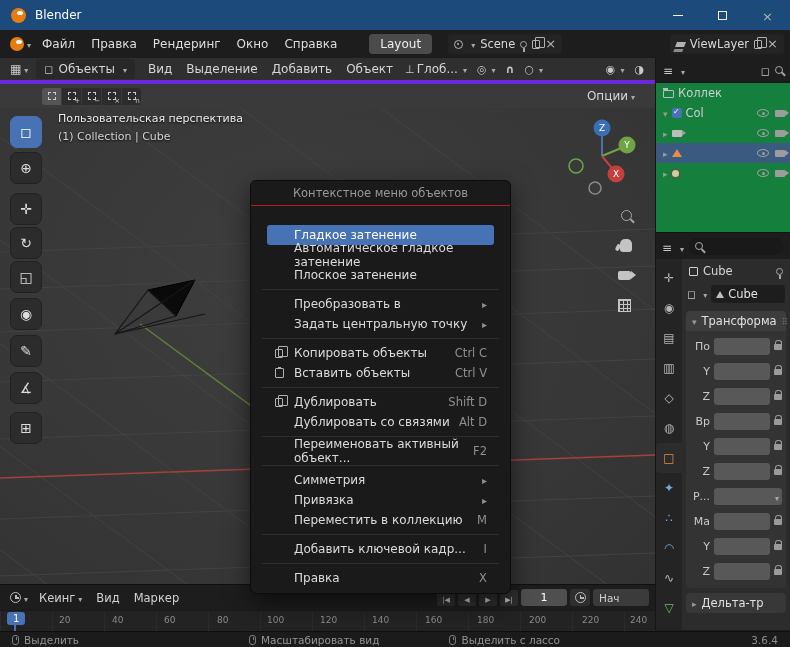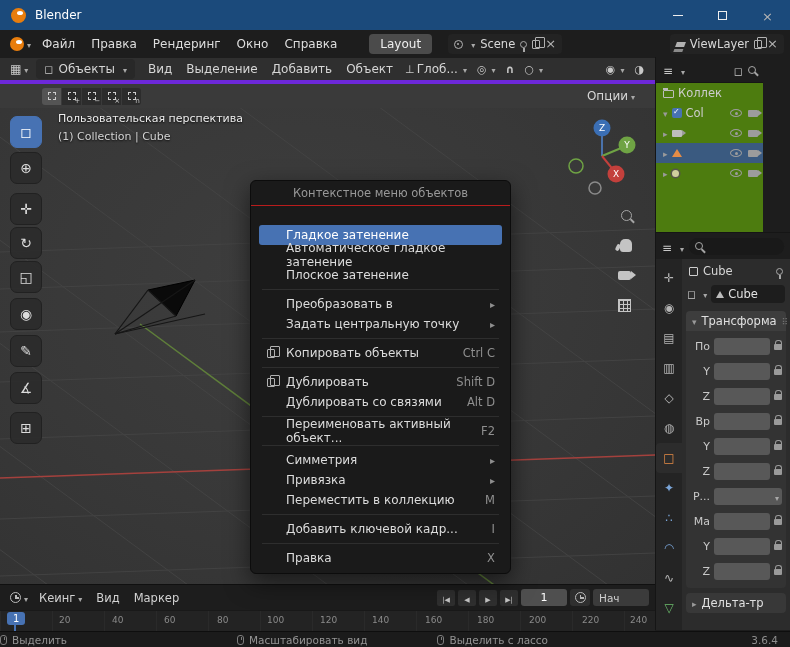"Коллек" .outliner { background: #4d7c0f -> #15803d; width: 108px -> 135px }
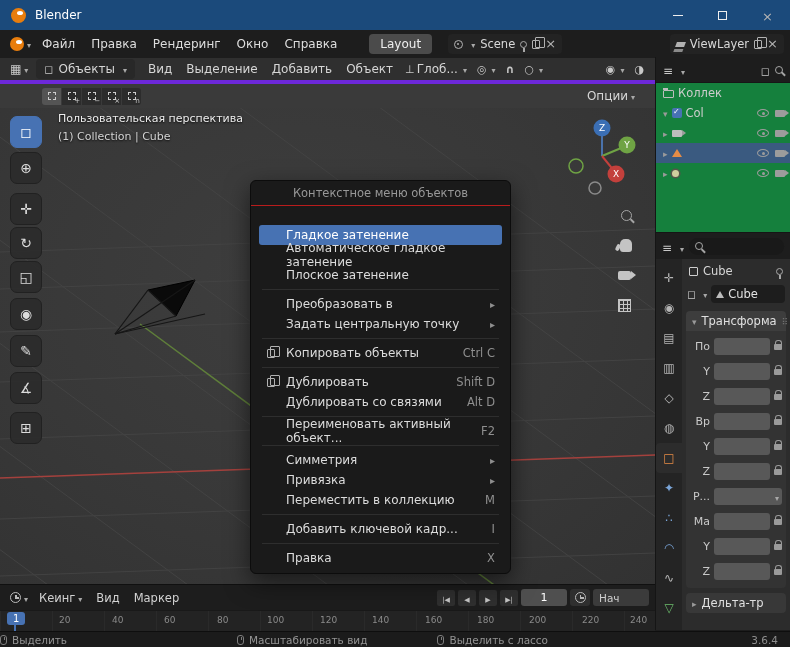"Гладкое затенение" .ctx-item { margin: 0 8px -> 0 16px }
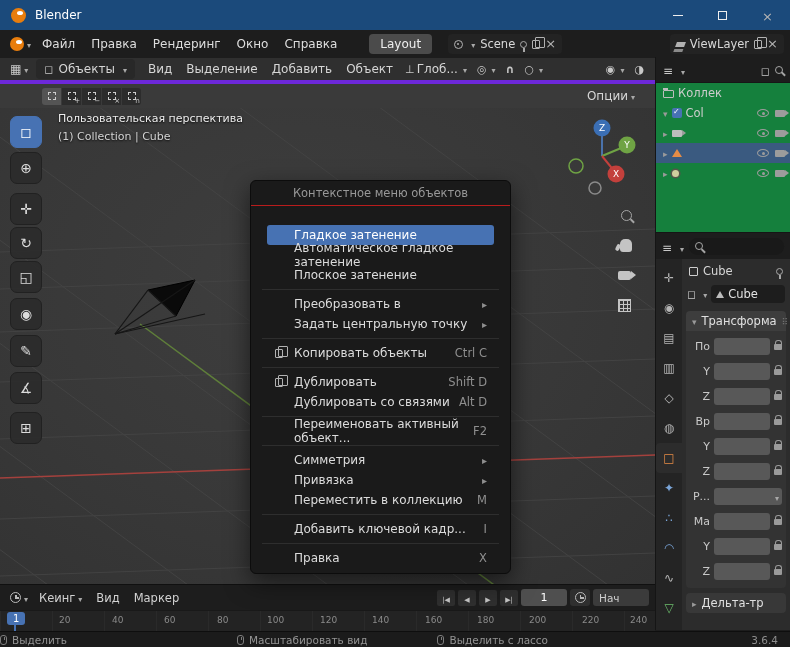"Вставить объекты" div.ctx-item { html: none -> <div> <span> <span></span> </span> <span>Вставить объекты</span> <span>Ctrl V</span> </div> }
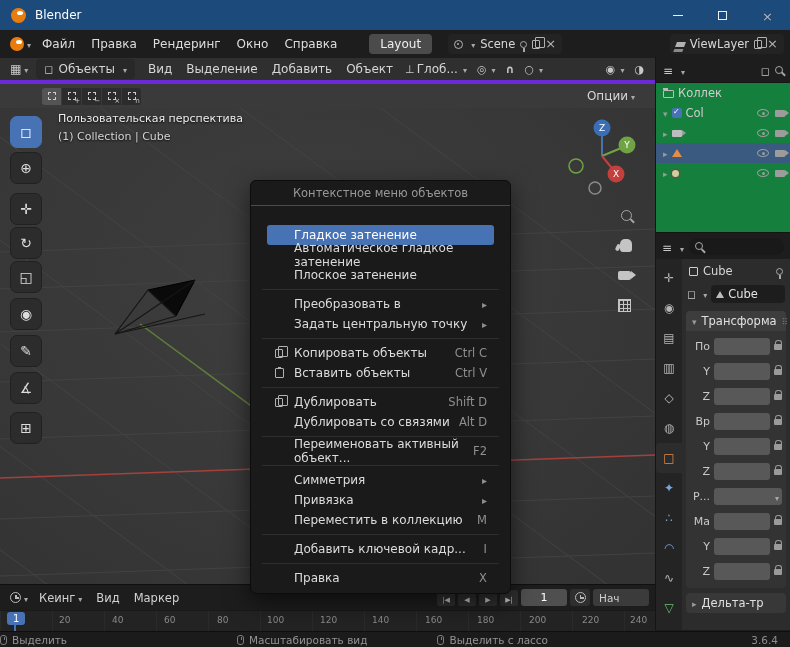"Выделить" div.sb-g { margin-left: none -> 12px }
